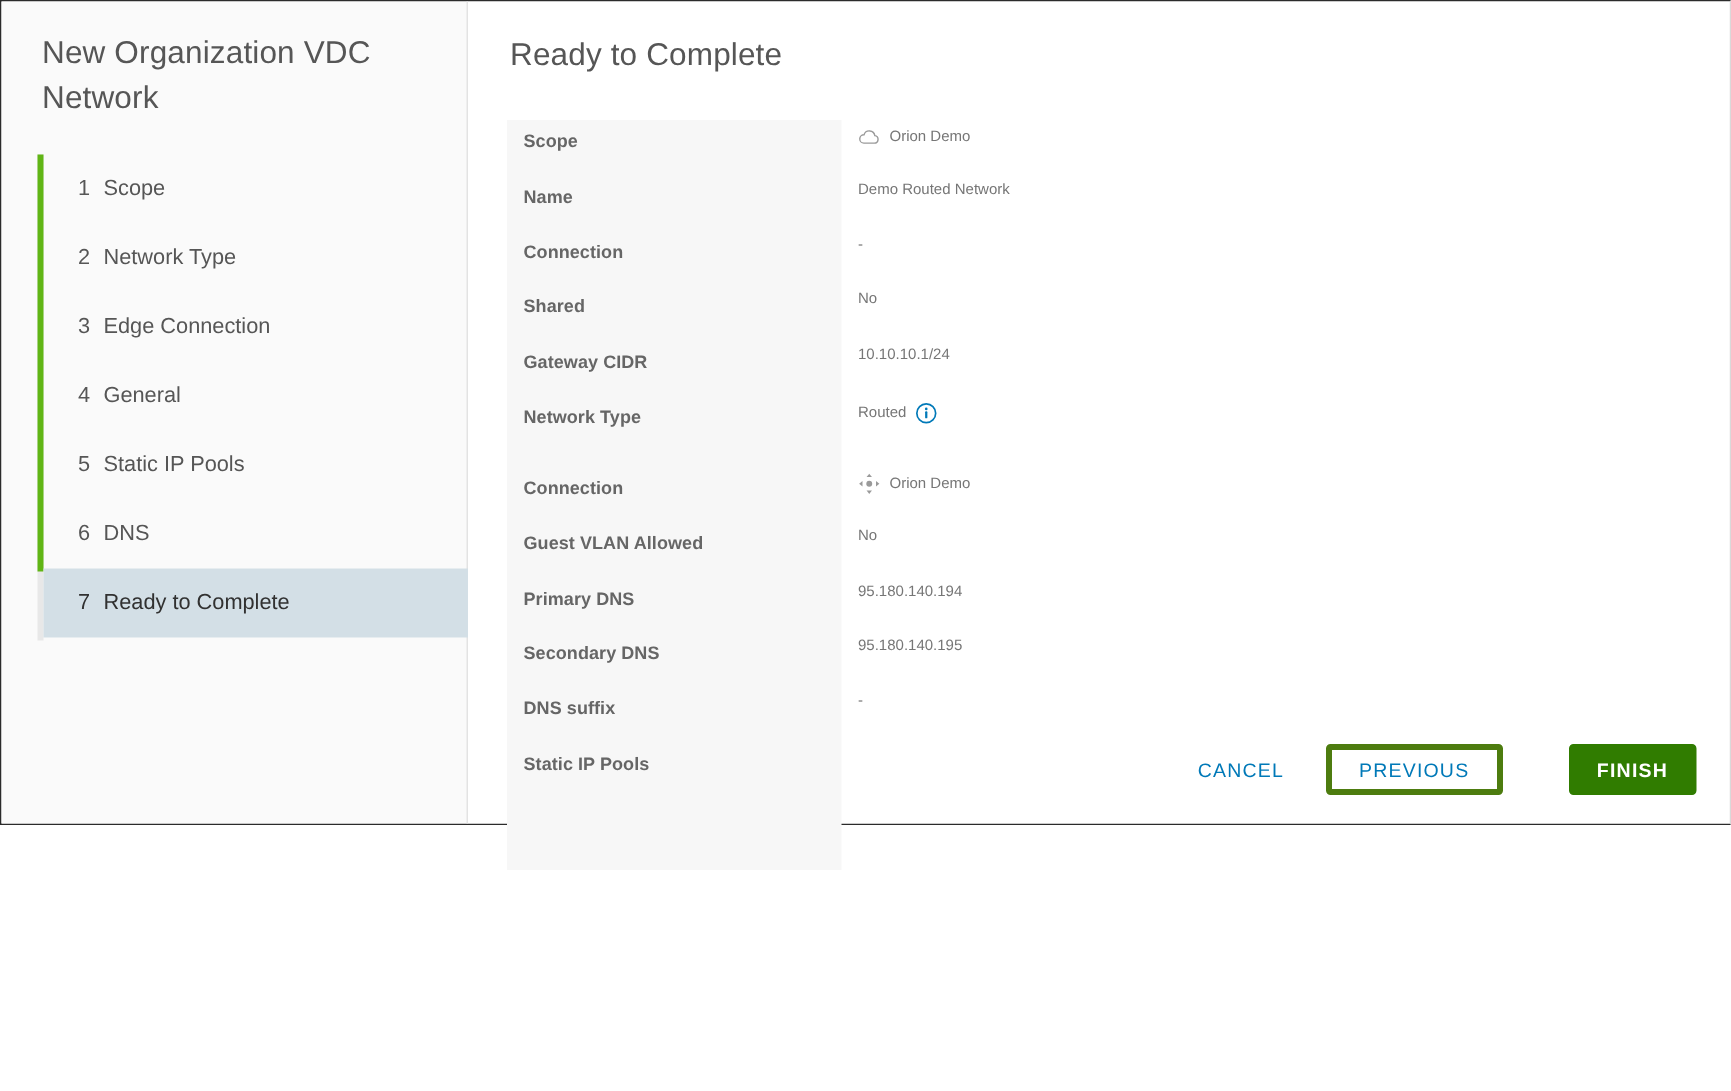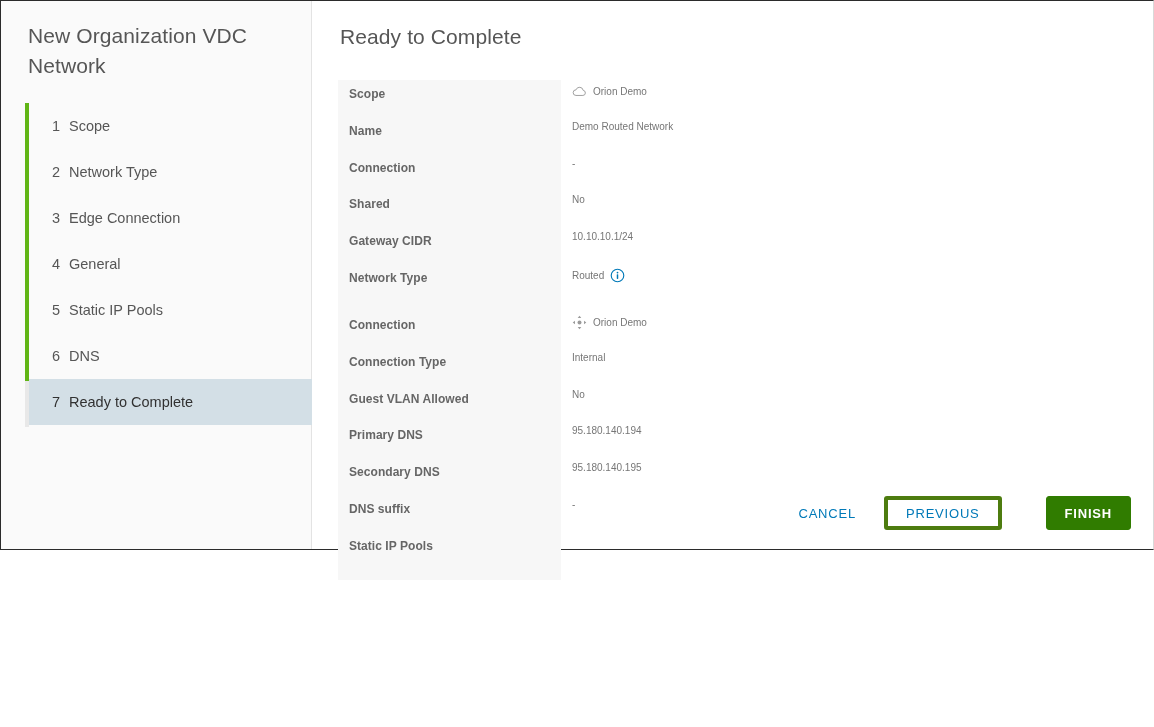"Connection Type" div.row { html: <div> <div>Connection Type</div> <div> <span>Internal</span> </div> </div> -> none }
